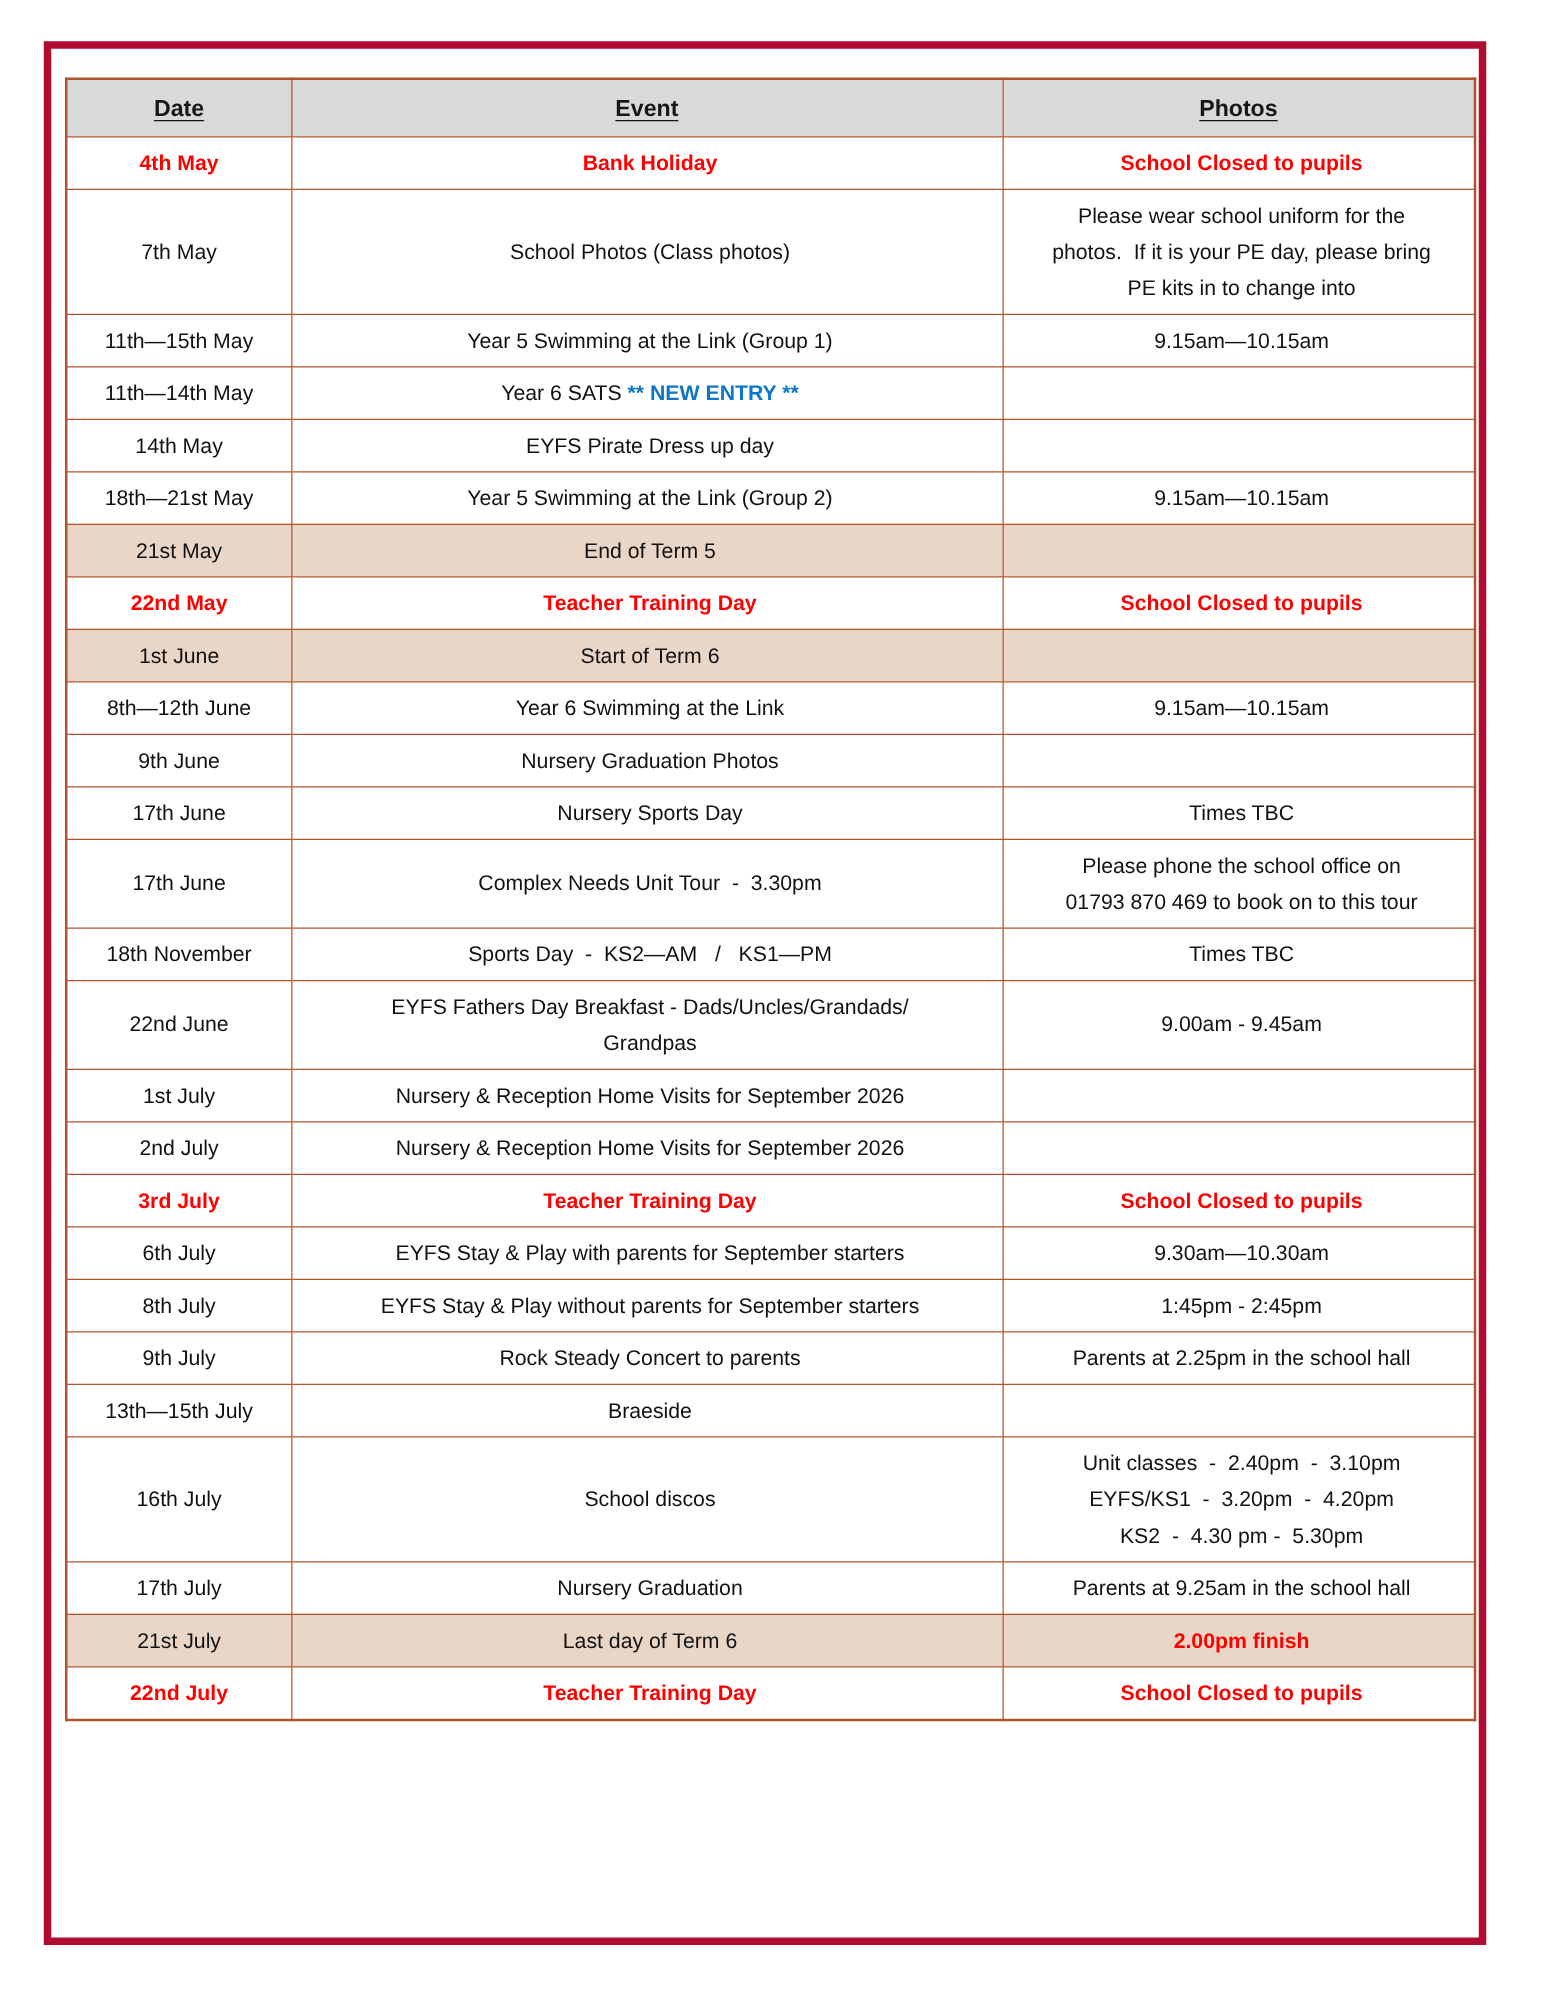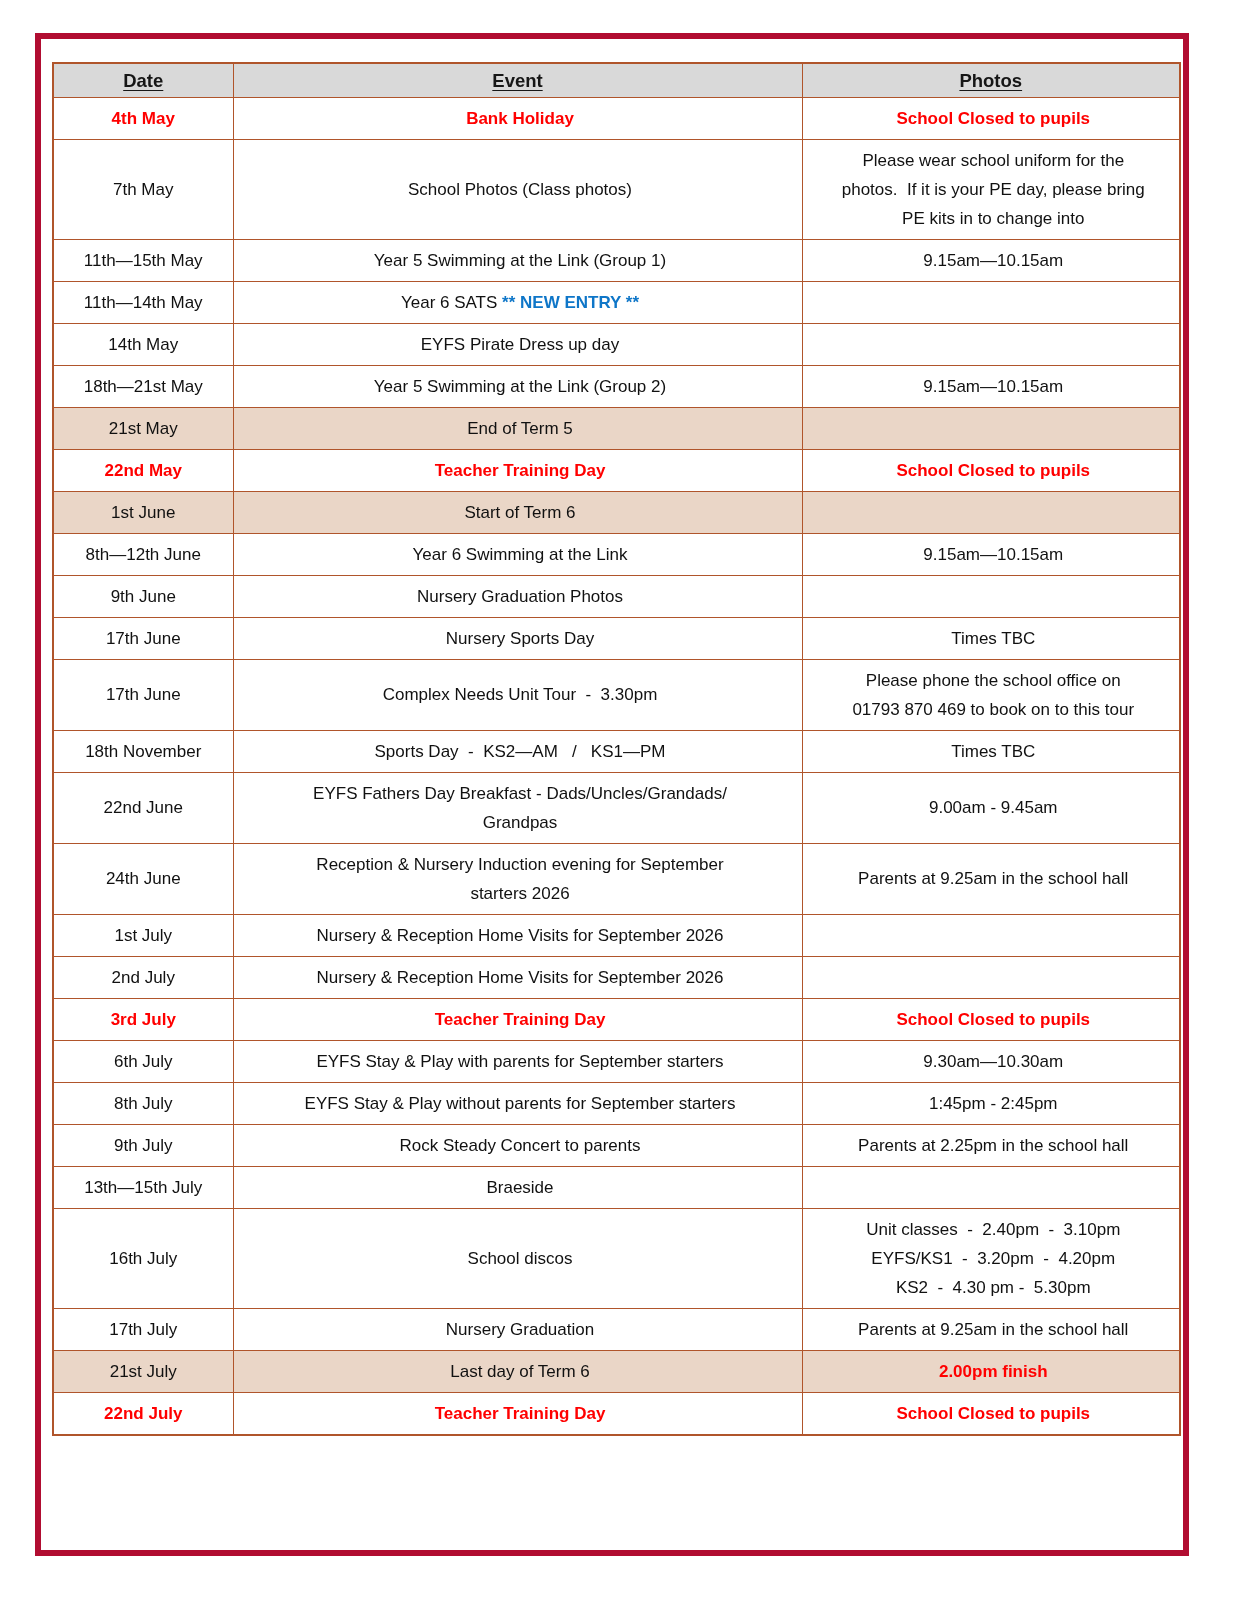"Date" .calendar thead th { height: 34px -> 46px }
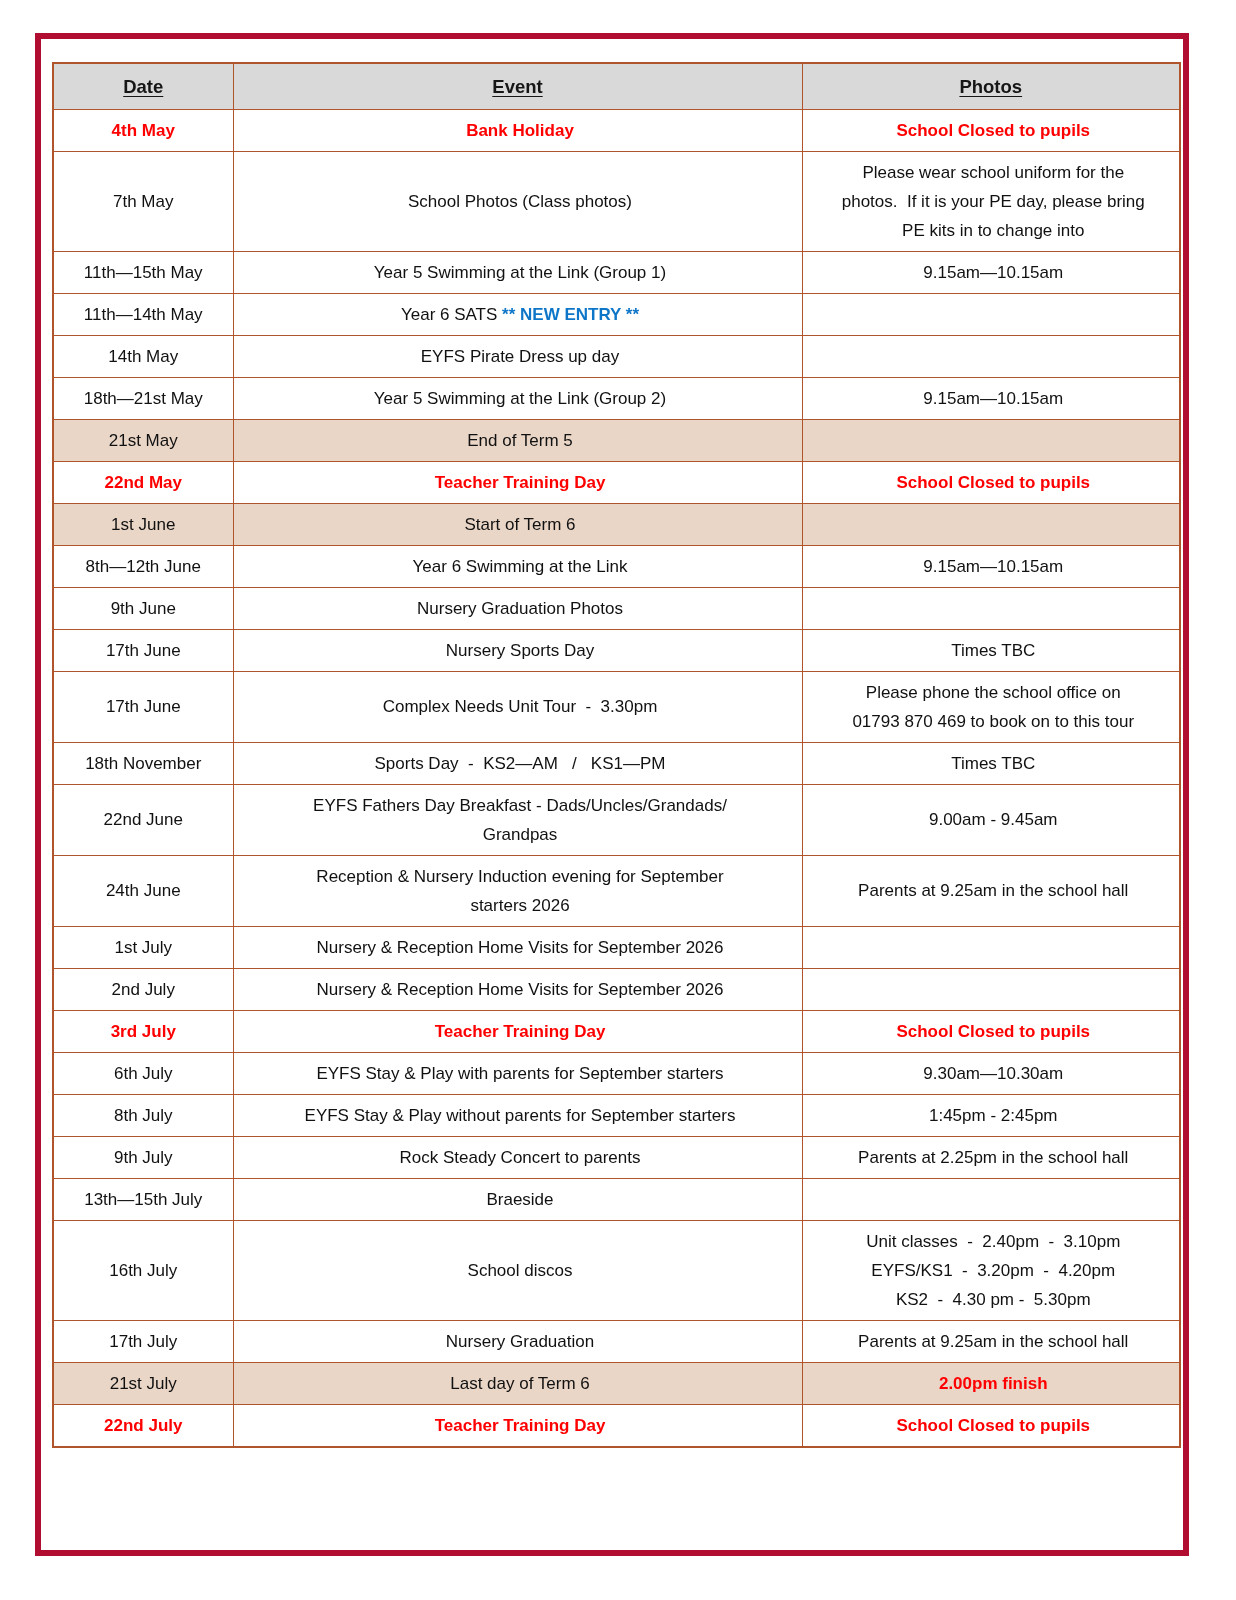"24th June" tr { html: <tr> <td>24th June</td> <td>Reception &amp; Nursery Induction evening for September starters 2026</td> <td>Parents at 9.25am in the school hall</td> </tr> -> none }
